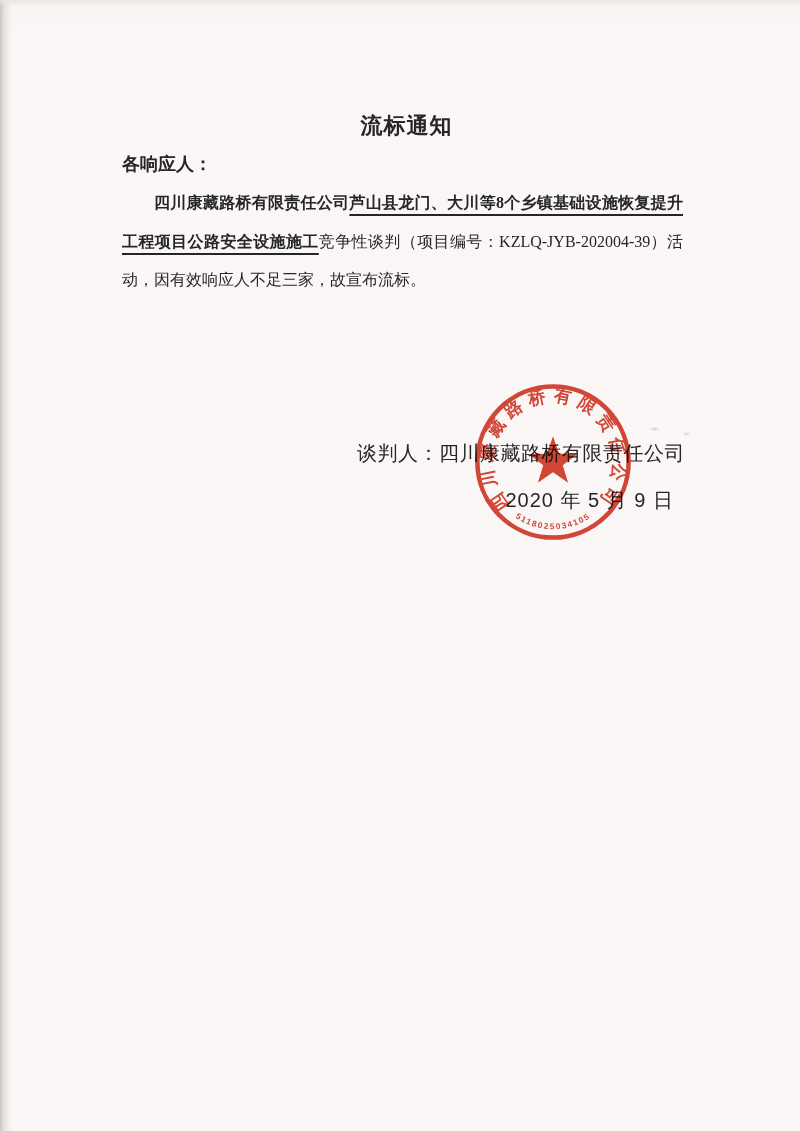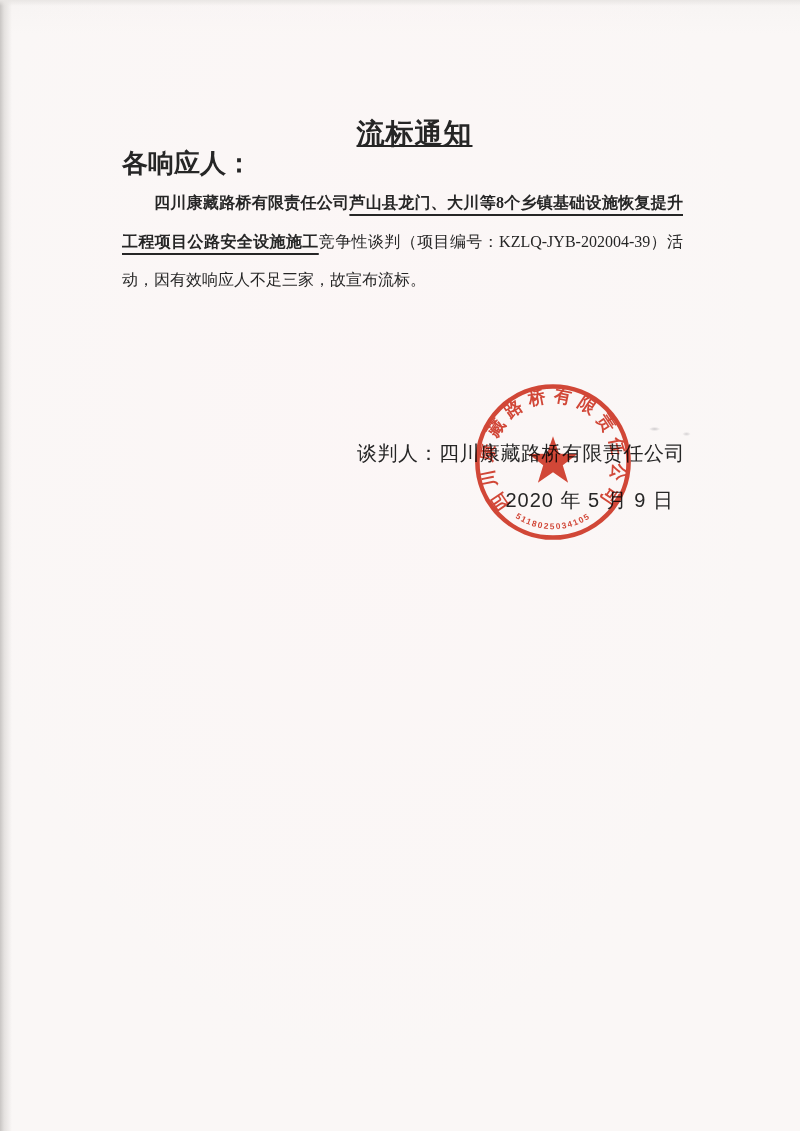"流标通知" .doc-title { font-size: 28px -> 22px; margin: 12px -> 4px; text-decoration: underline -> none }
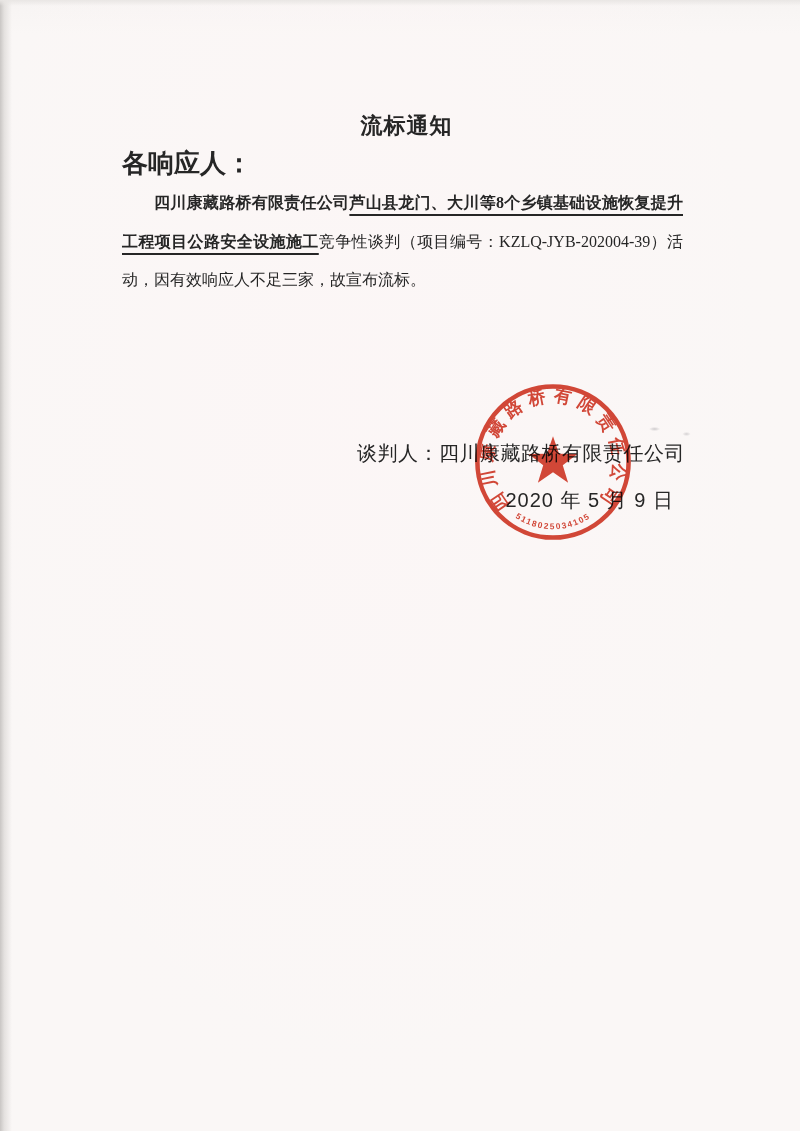"各响应人：" .salutation { font-size: 26px -> 18px }
